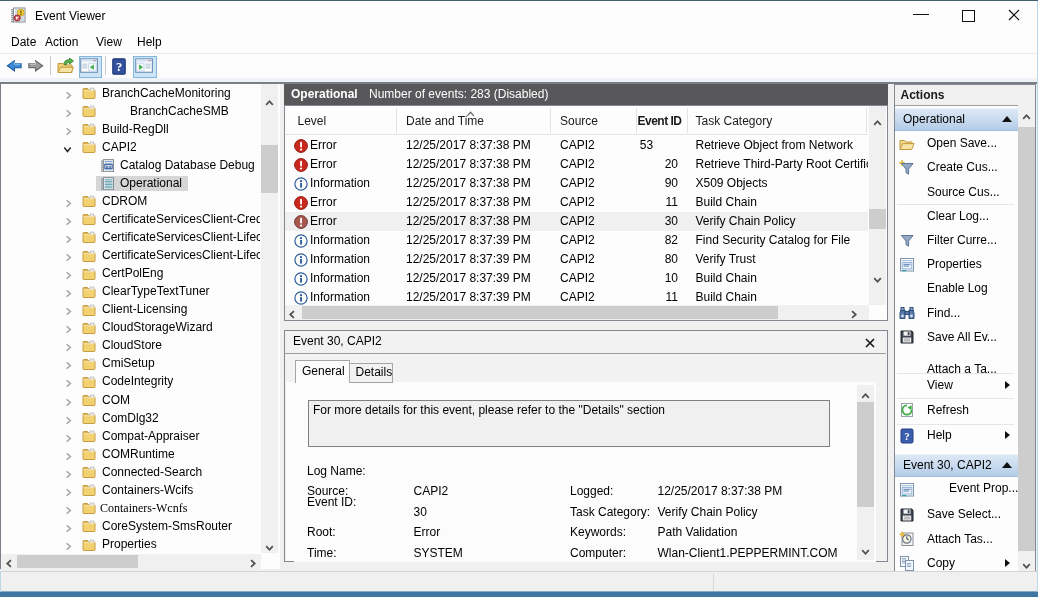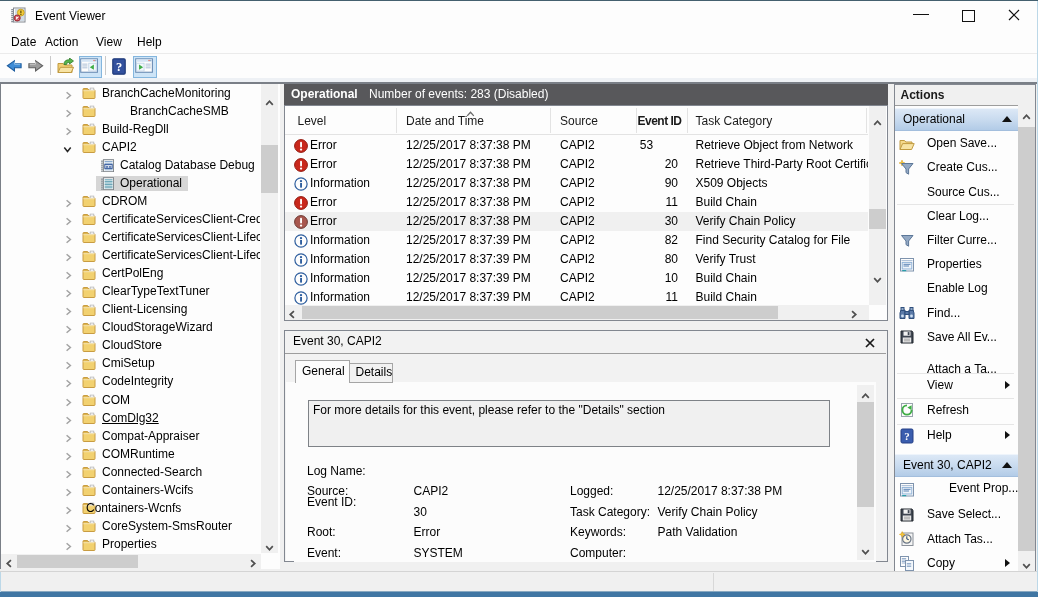"ComDlg32" div.t { text-decoration: underline -> none }
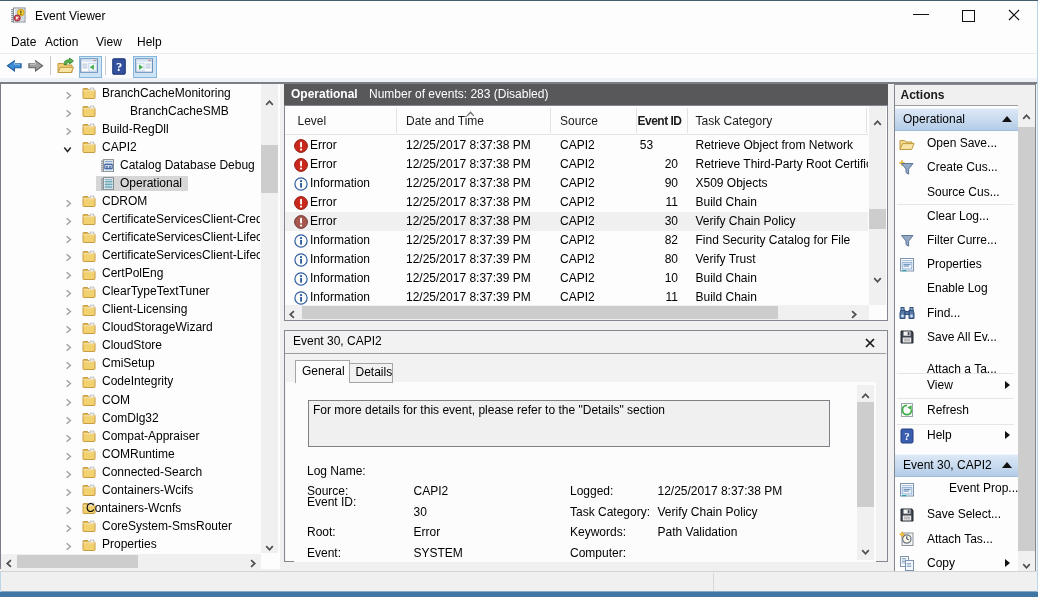"Containers-Wcnfs" div.t { font-family: none -> Liberation Serif, serif; left: 86px -> 100px }
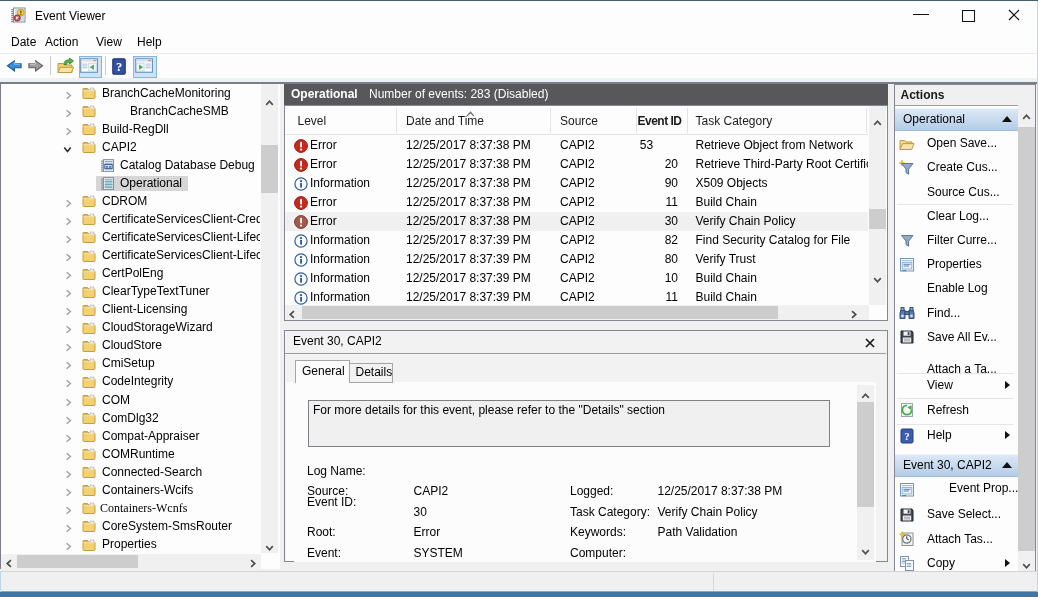"Event:" div.t { text: Event -> Time }
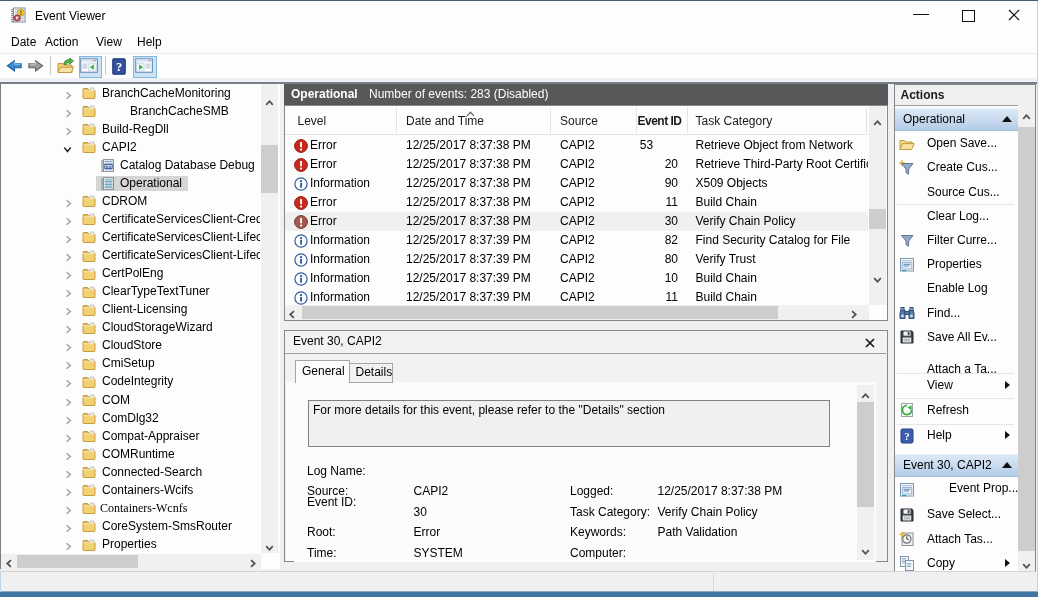"Wlan-Client1.PEPPERMINT.COM" div.t { html: none -> <div>Wlan-Client1.PEPPERMINT.COM</div> }
